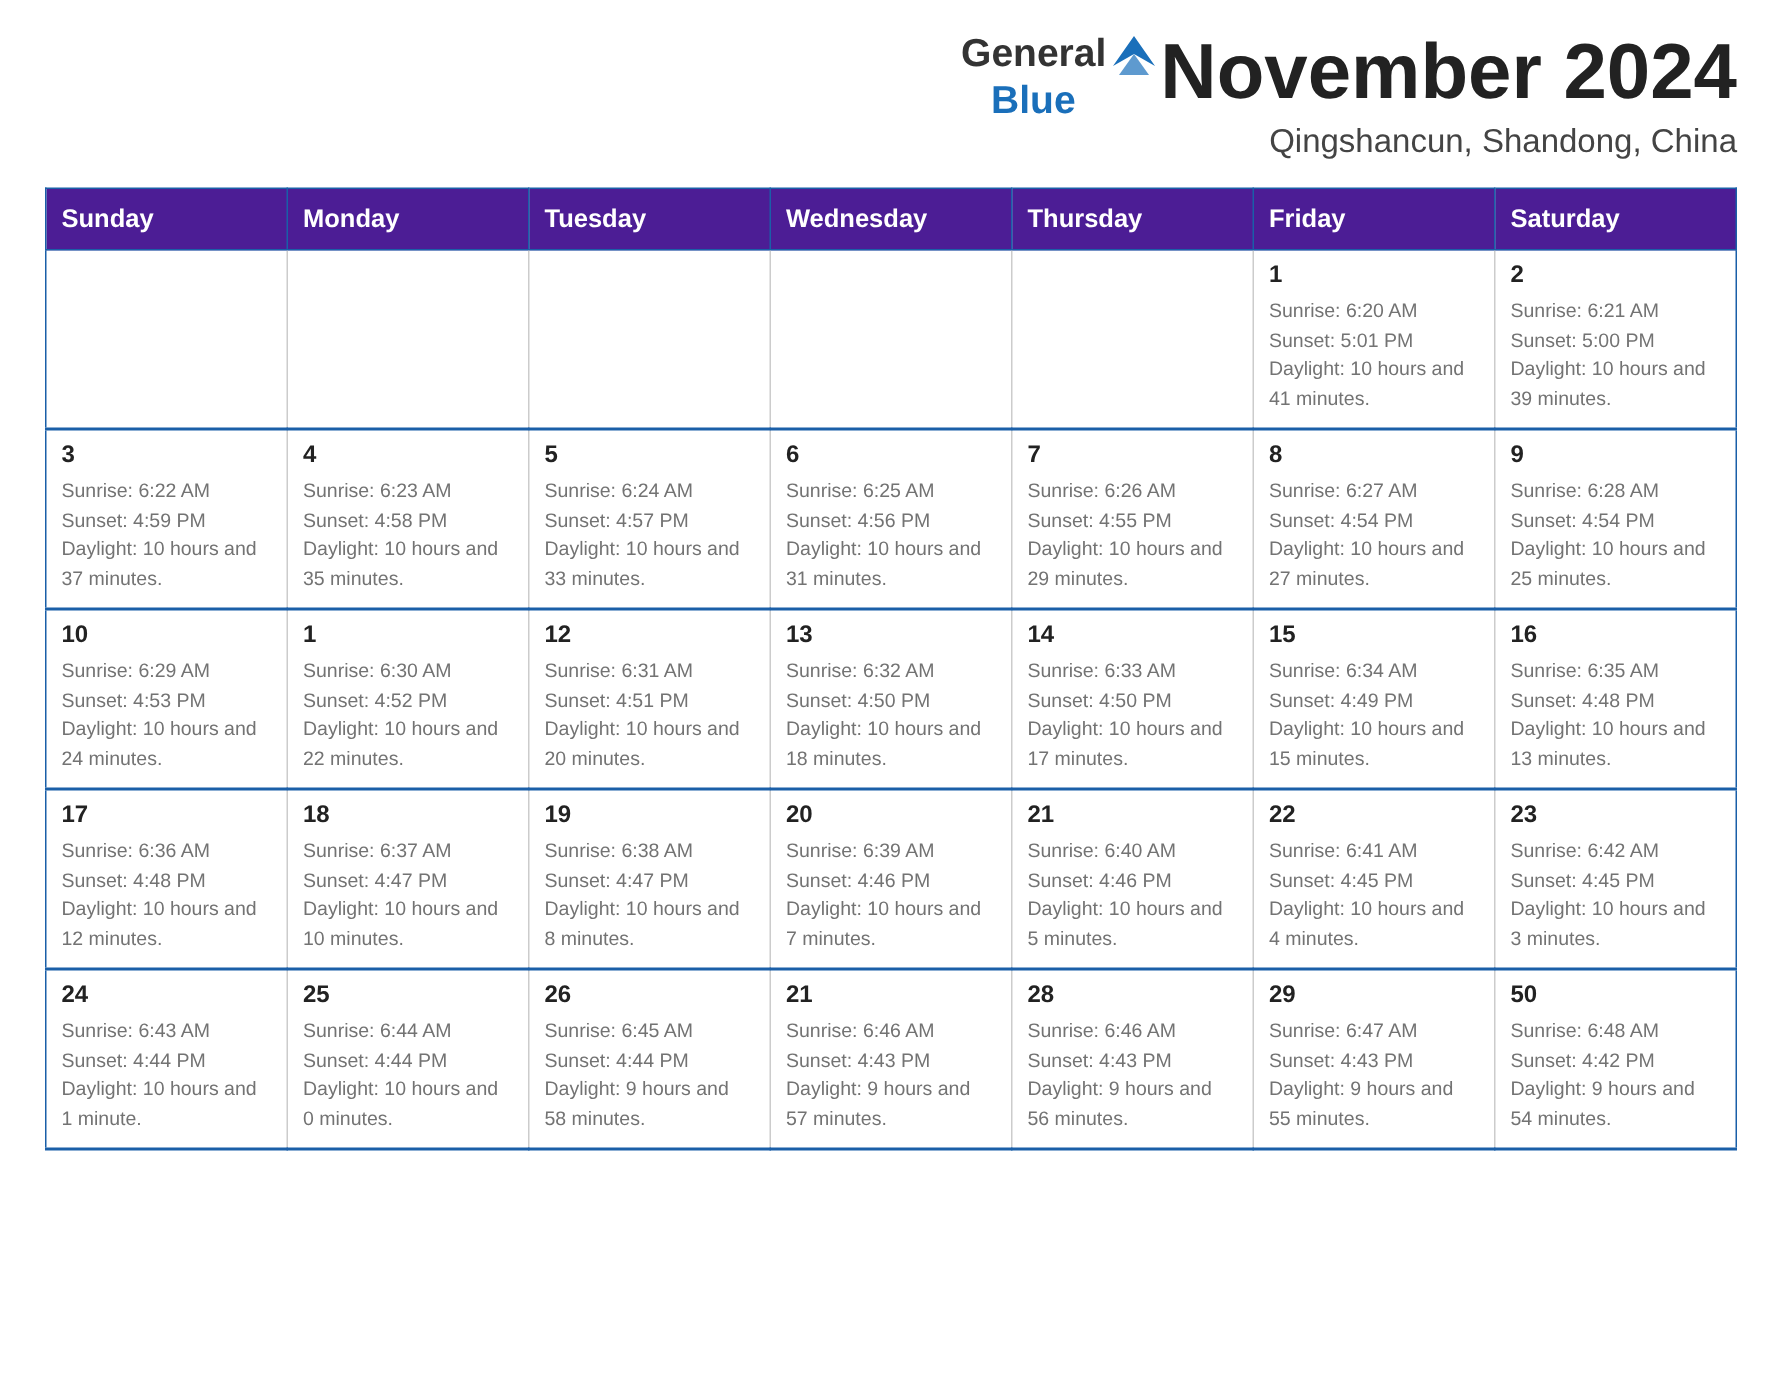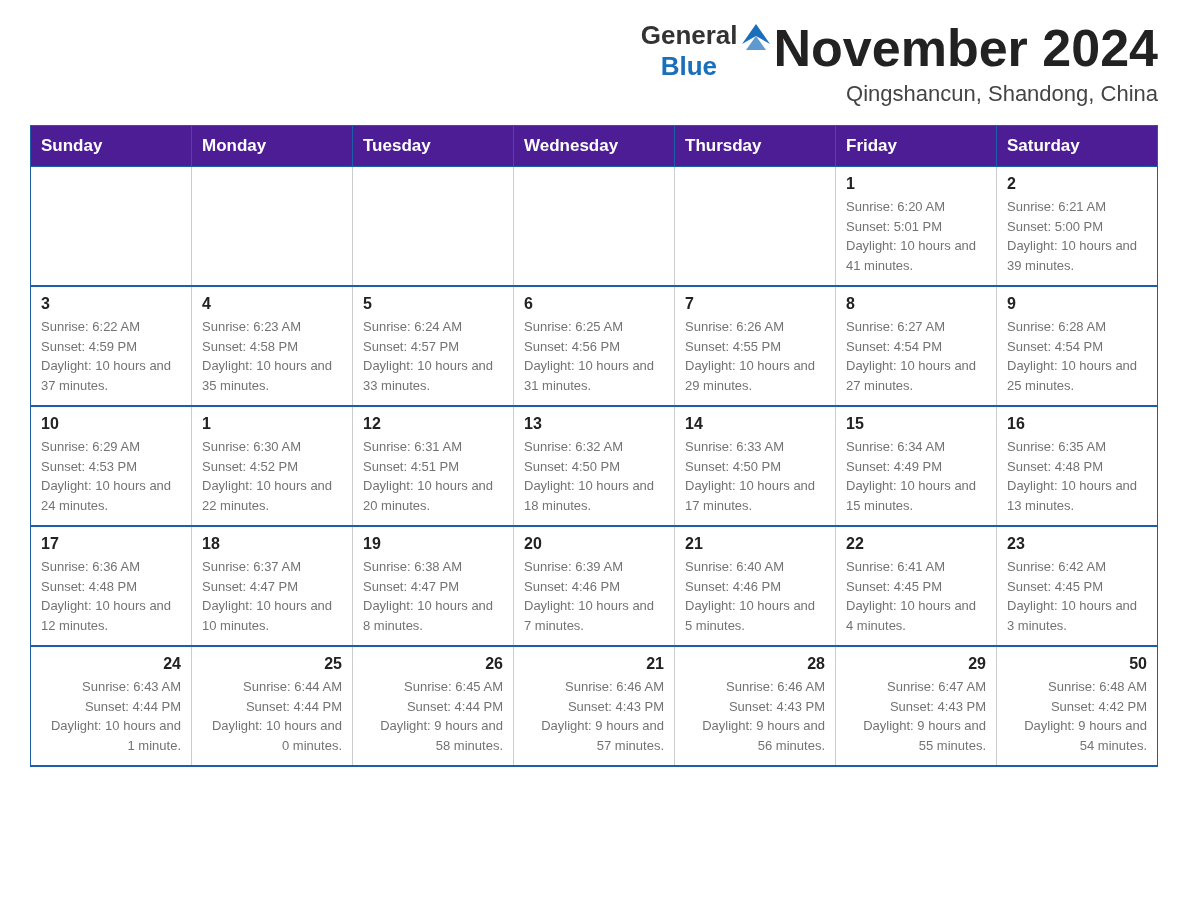"24" .calendar tbody tr:last-child { text-align: right -> none }
